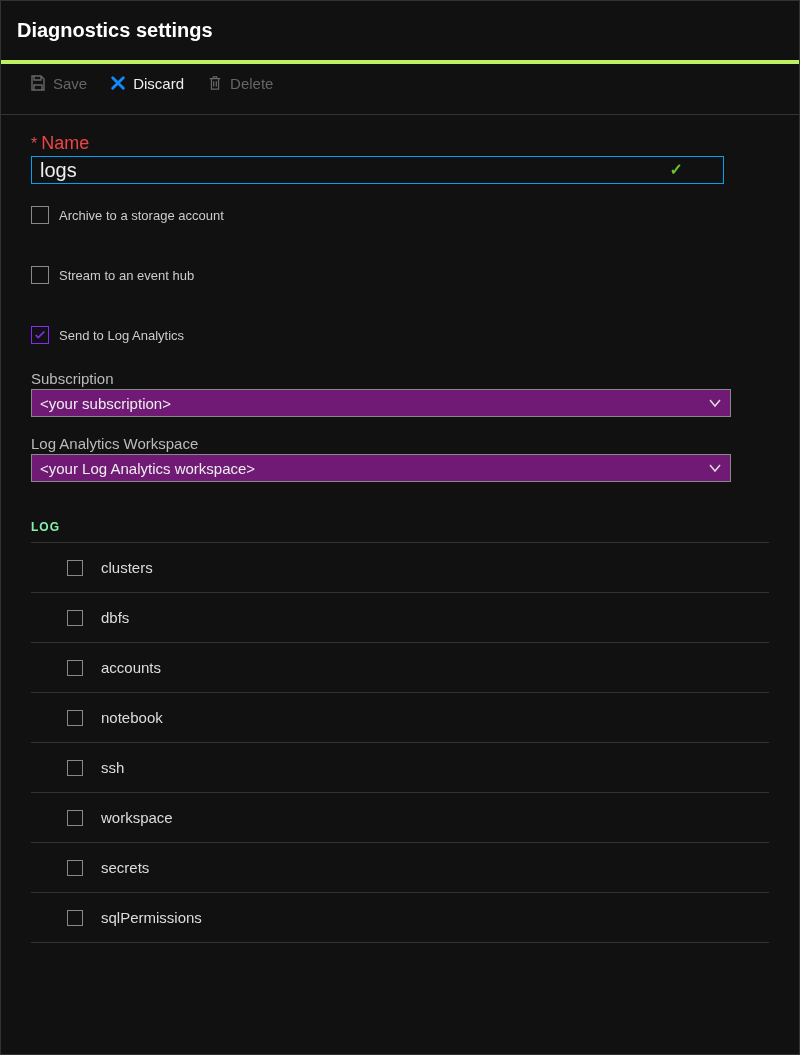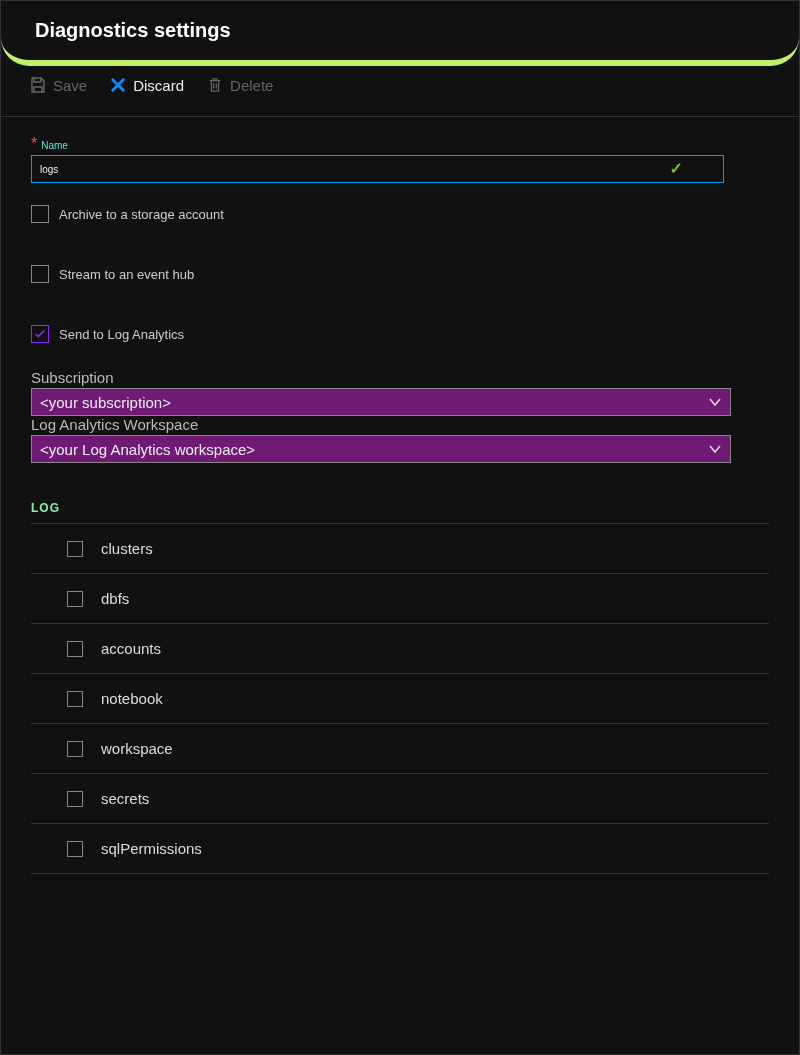"Diagnostics settings" .header { border-bottom: 6px solid #bef264 -> 4px solid #bef264; border-radius: 28px -> none; padding: 18px 22px 18px 34px -> 18px 22px 18px 16px }
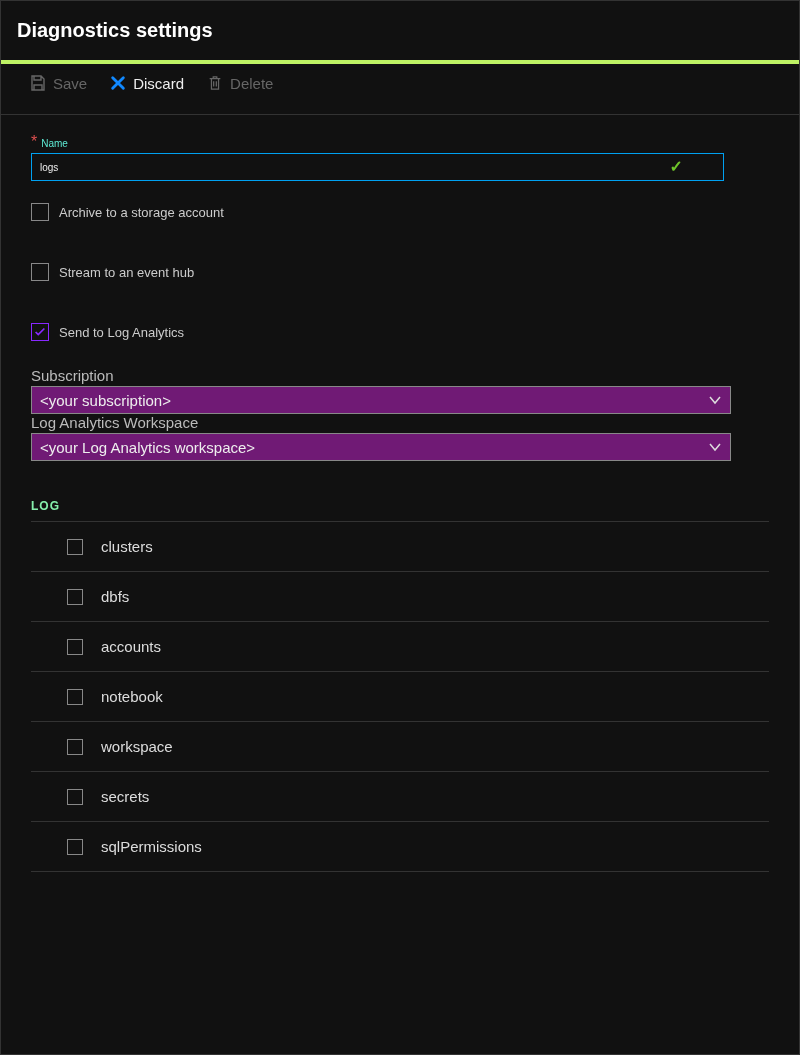"Name" .label-text { color: #5eead4 -> #ef4444; font-size: 10px -> 18px }
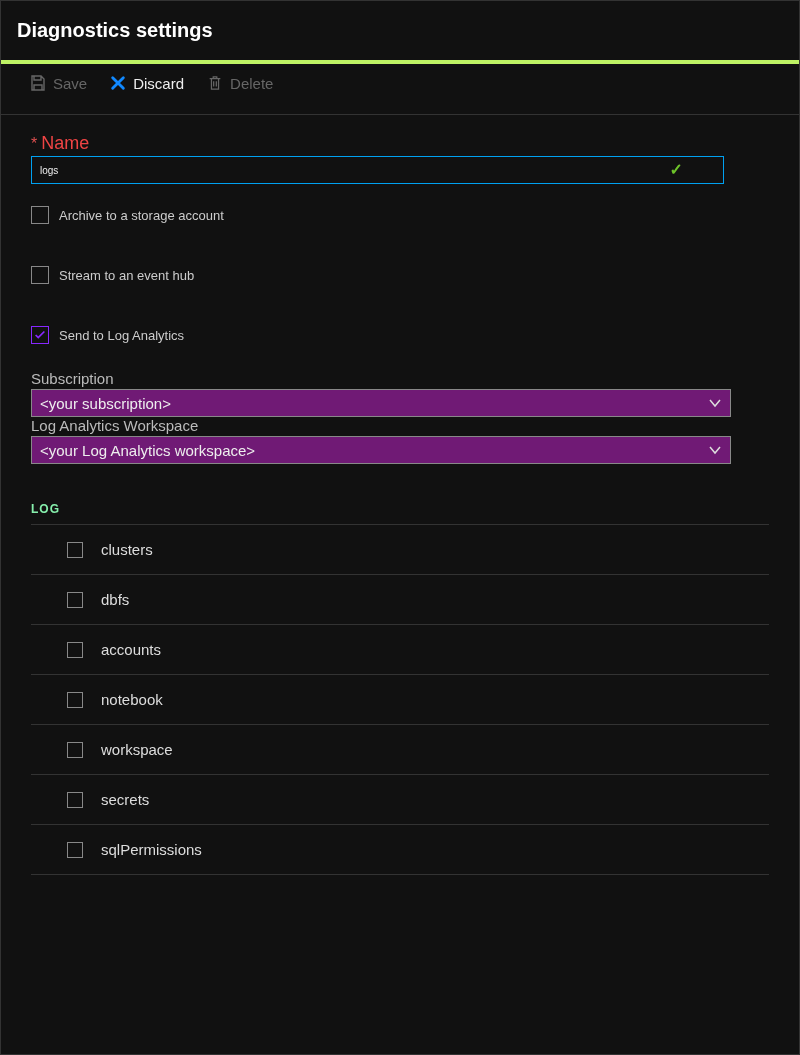"logs" .text-input { font-size: 10px -> 20px }
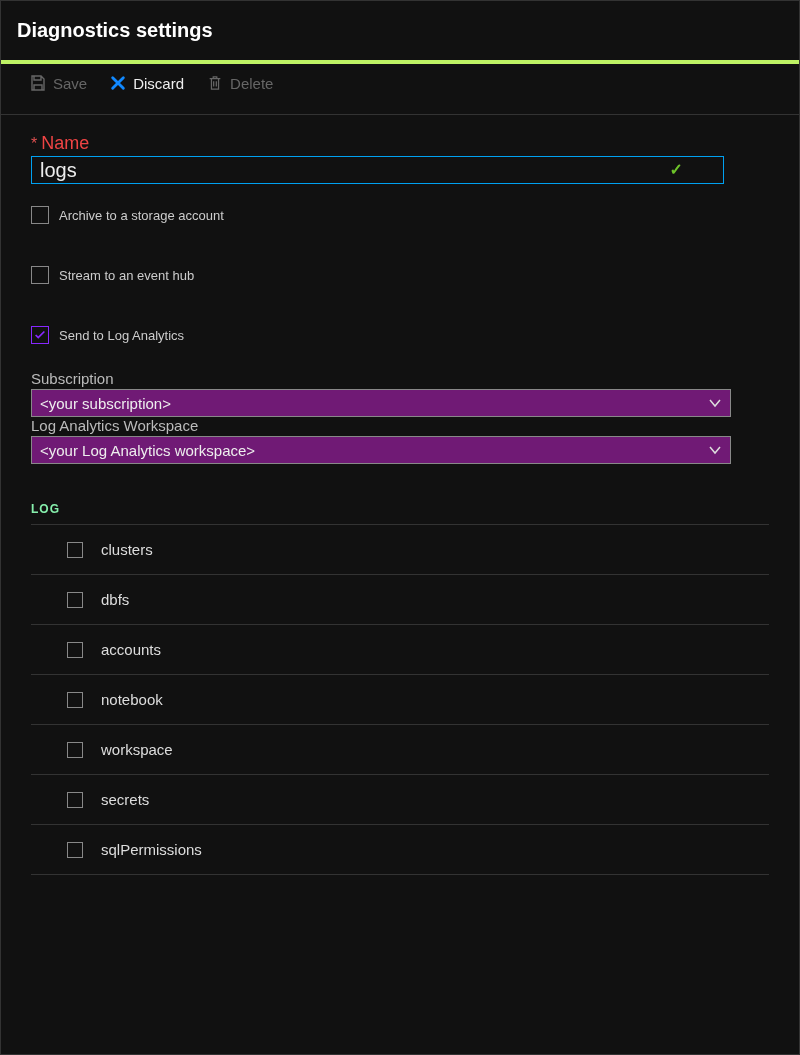"Subscription" .select-block { margin-bottom: none -> 18px }
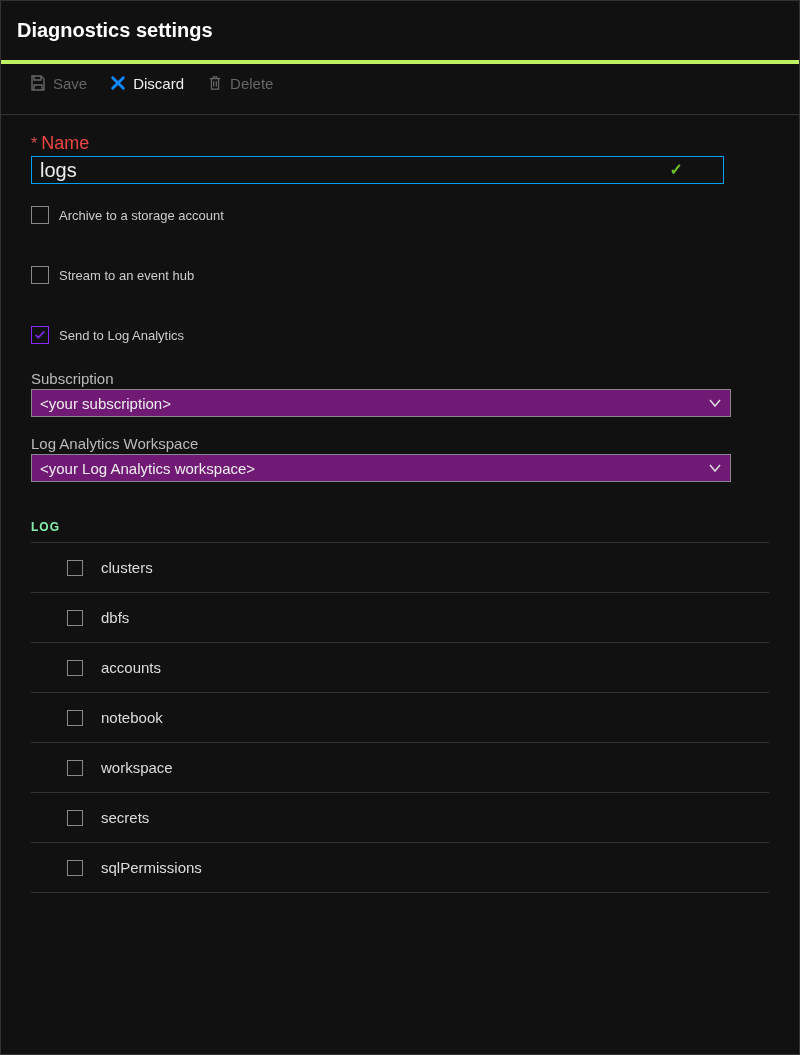"ssh" div.log-item { html: none -> <div> <span></span> <span>ssh</span> </div> }
